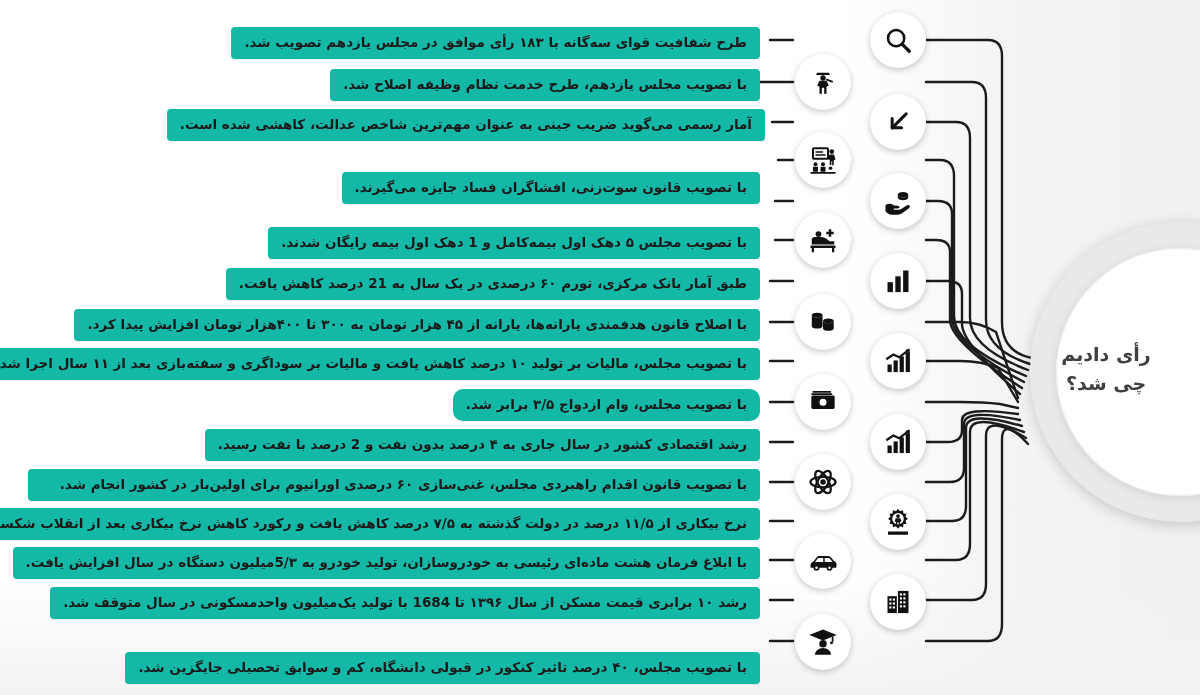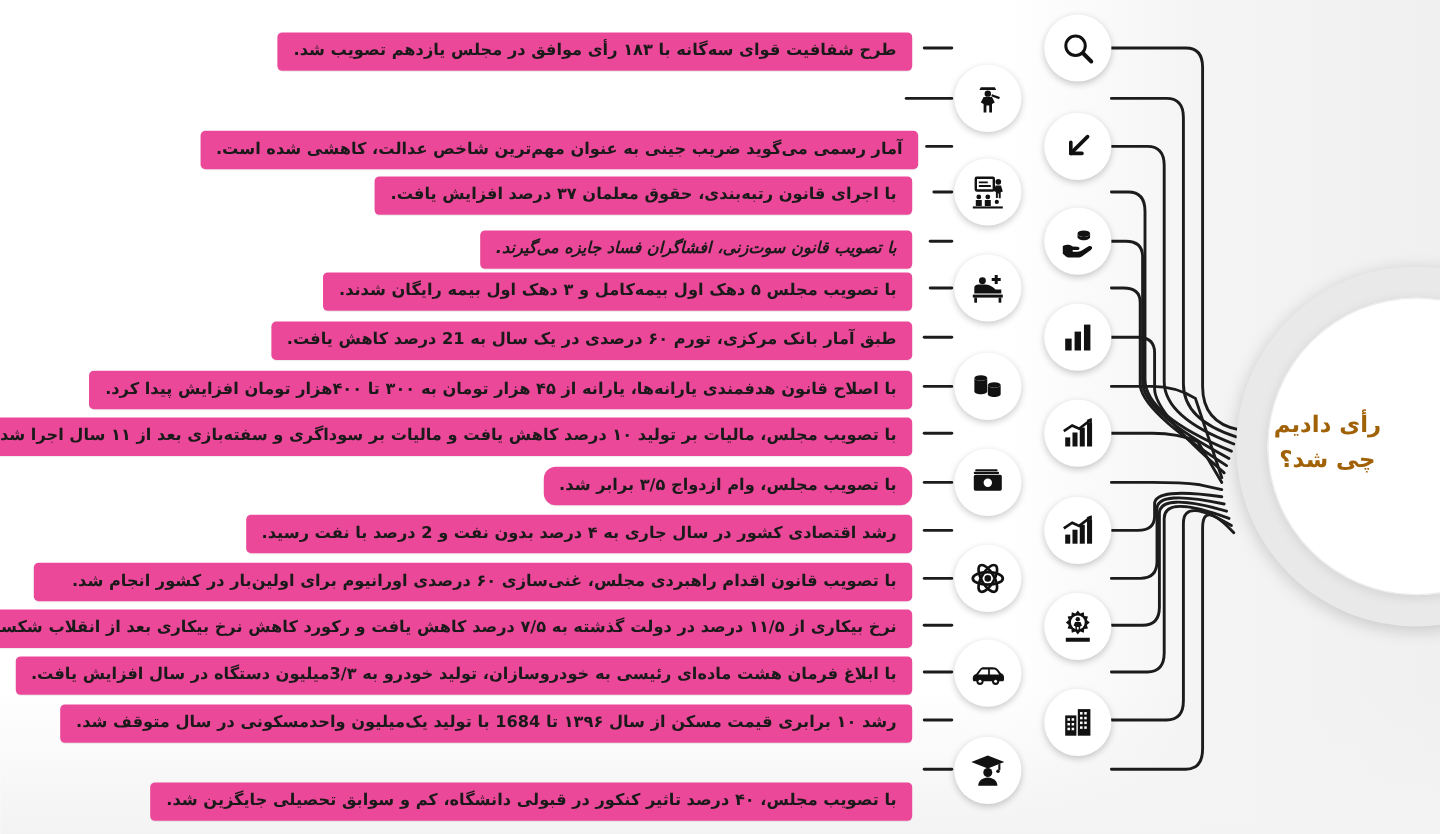"طرح شفافیت قوای سه‌گانه با" .pill { background: #ec4899 -> #14b8a6 }
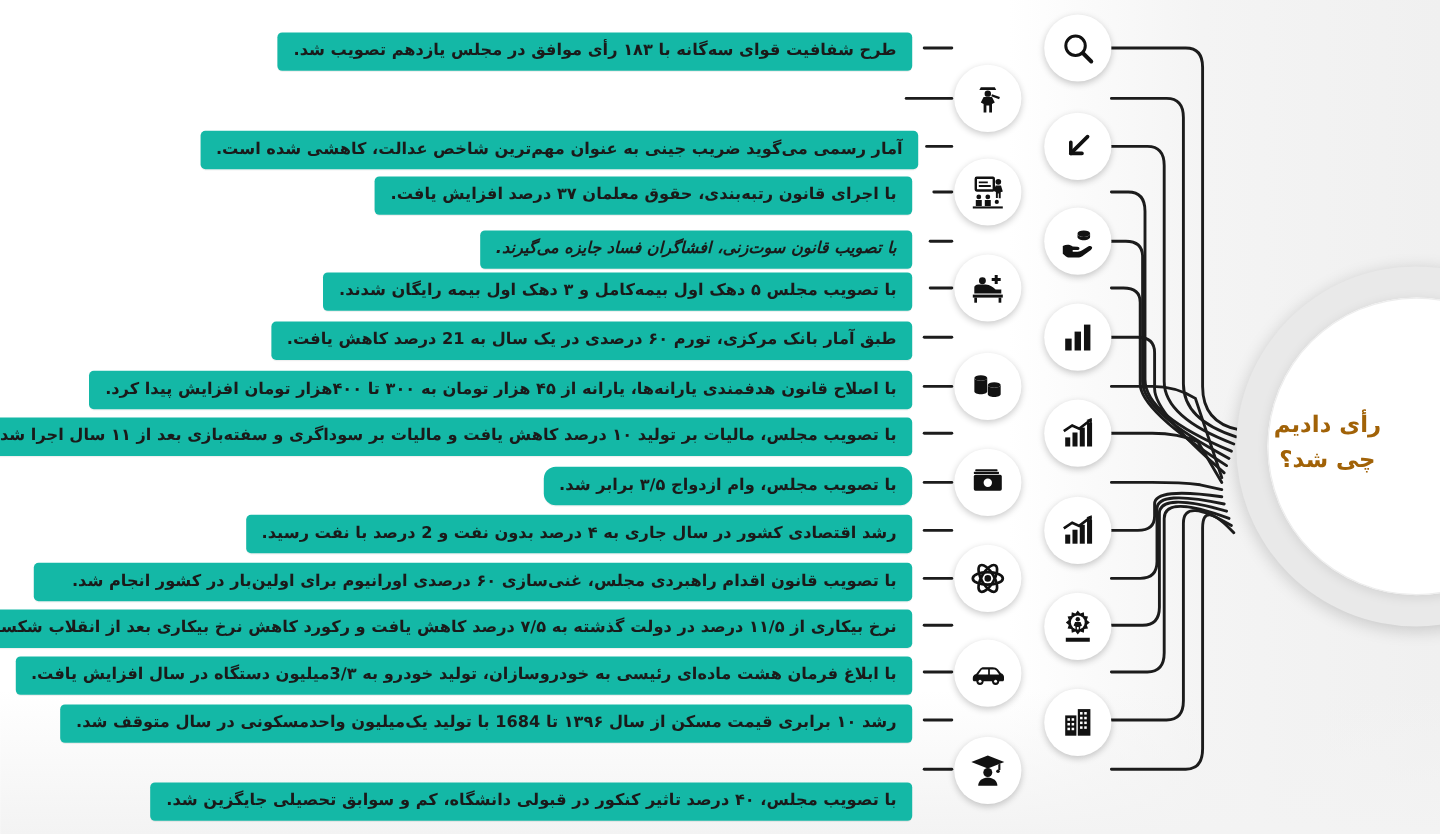"با تصویب مجلس یازدهم، طرح" div.pill { html: none -> <div>با تصویب مجلس یازدهم، طرح خدمت نظام وظیفه اصلاح شد.</div> }
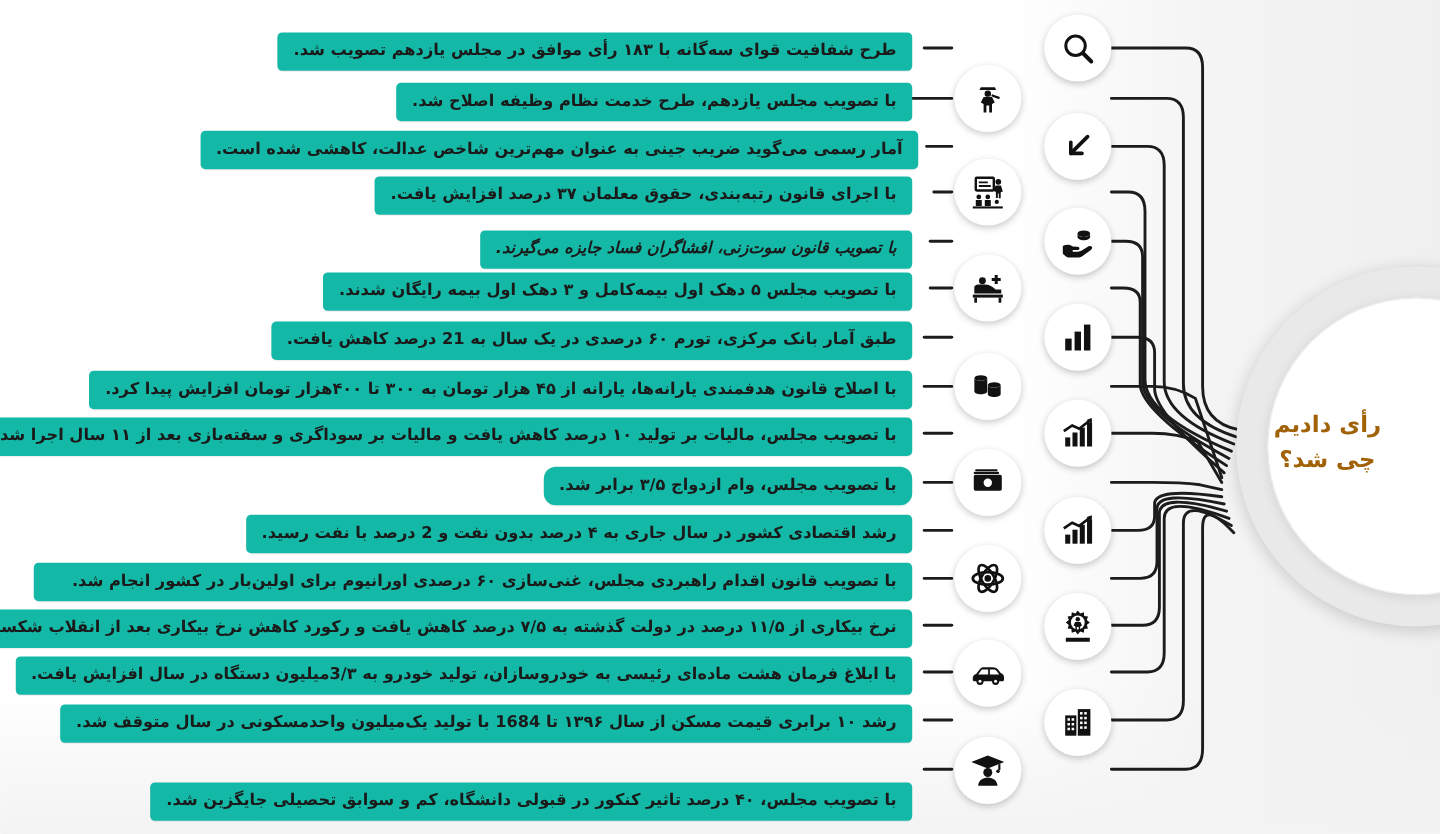"با اجرای قانون رتبه‌بندی، حقوق" div.pill { html: <div>با اجرای قانون رتبه‌بندی، حقوق معلمان ۳۷ درصد افزایش یافت.</div> -> none }
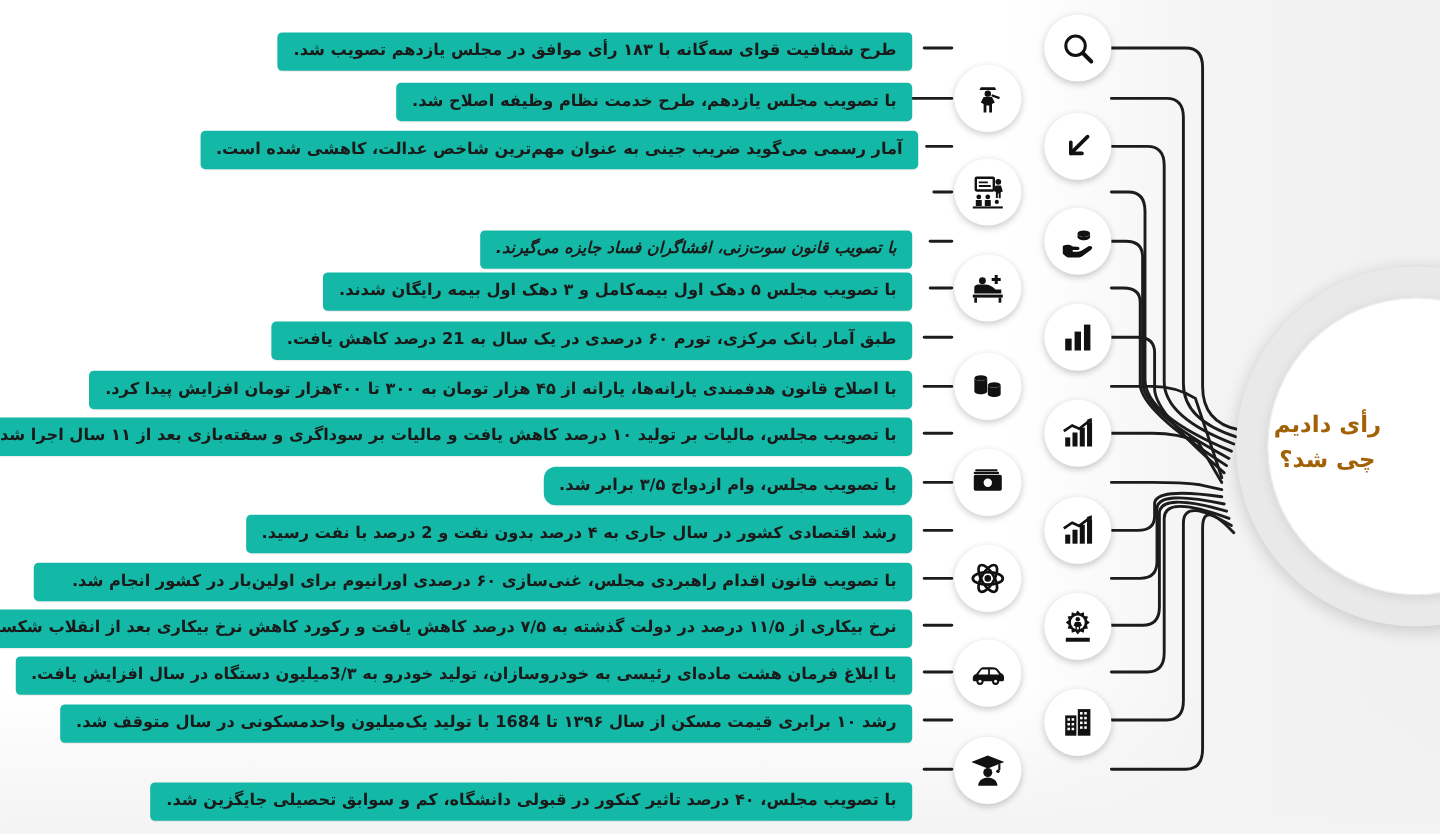"با تصویب قانون سوت‌زنی، افشاگران" div.pill { font-style: italic -> none; top: 192px -> 172px }
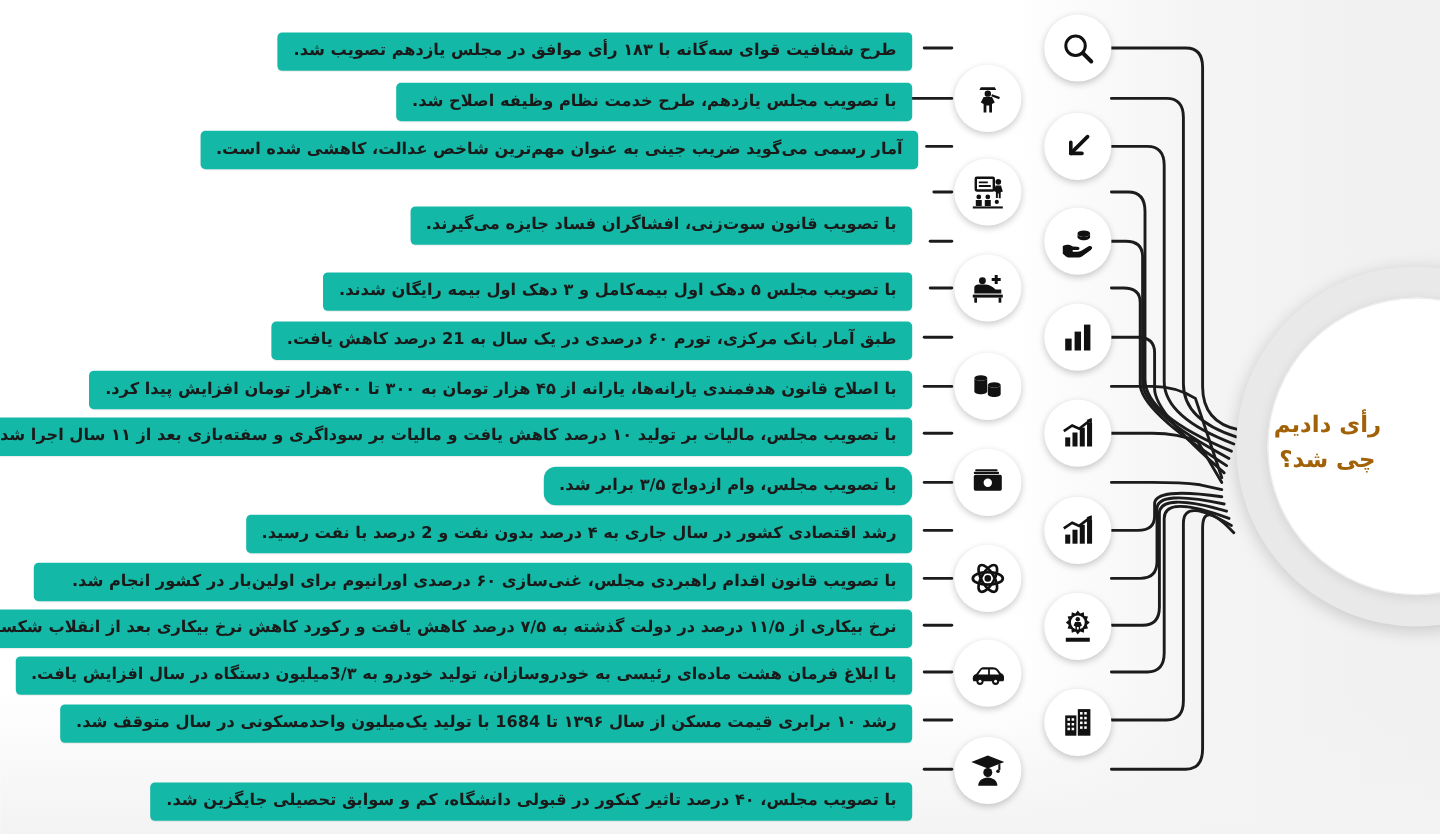"با تصویب مجلس ۵ دهک" div.pill { text: ۳ -> 1 }
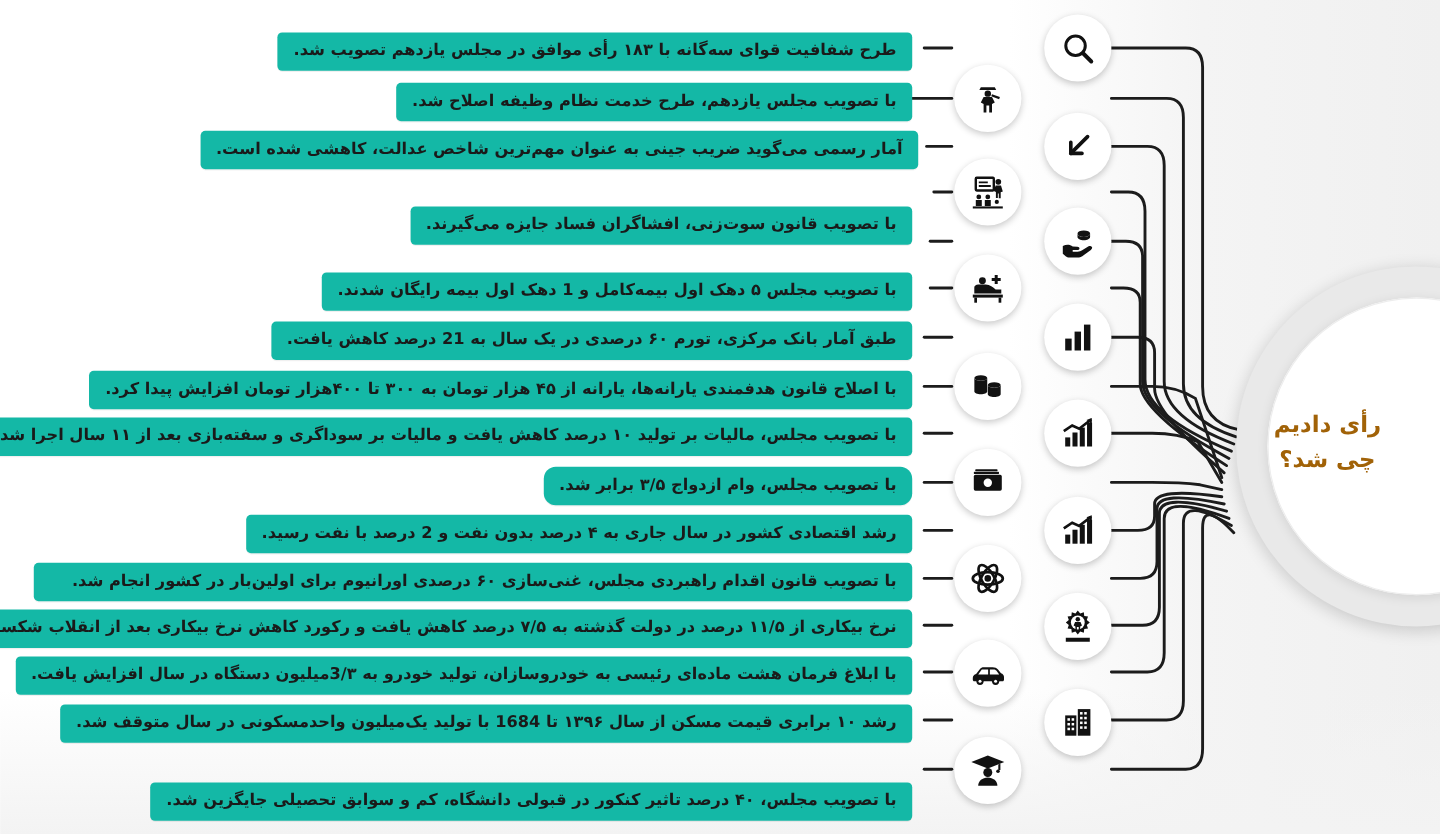"رأی دادیم" .dome-label { color: #a16207 -> #404040 }
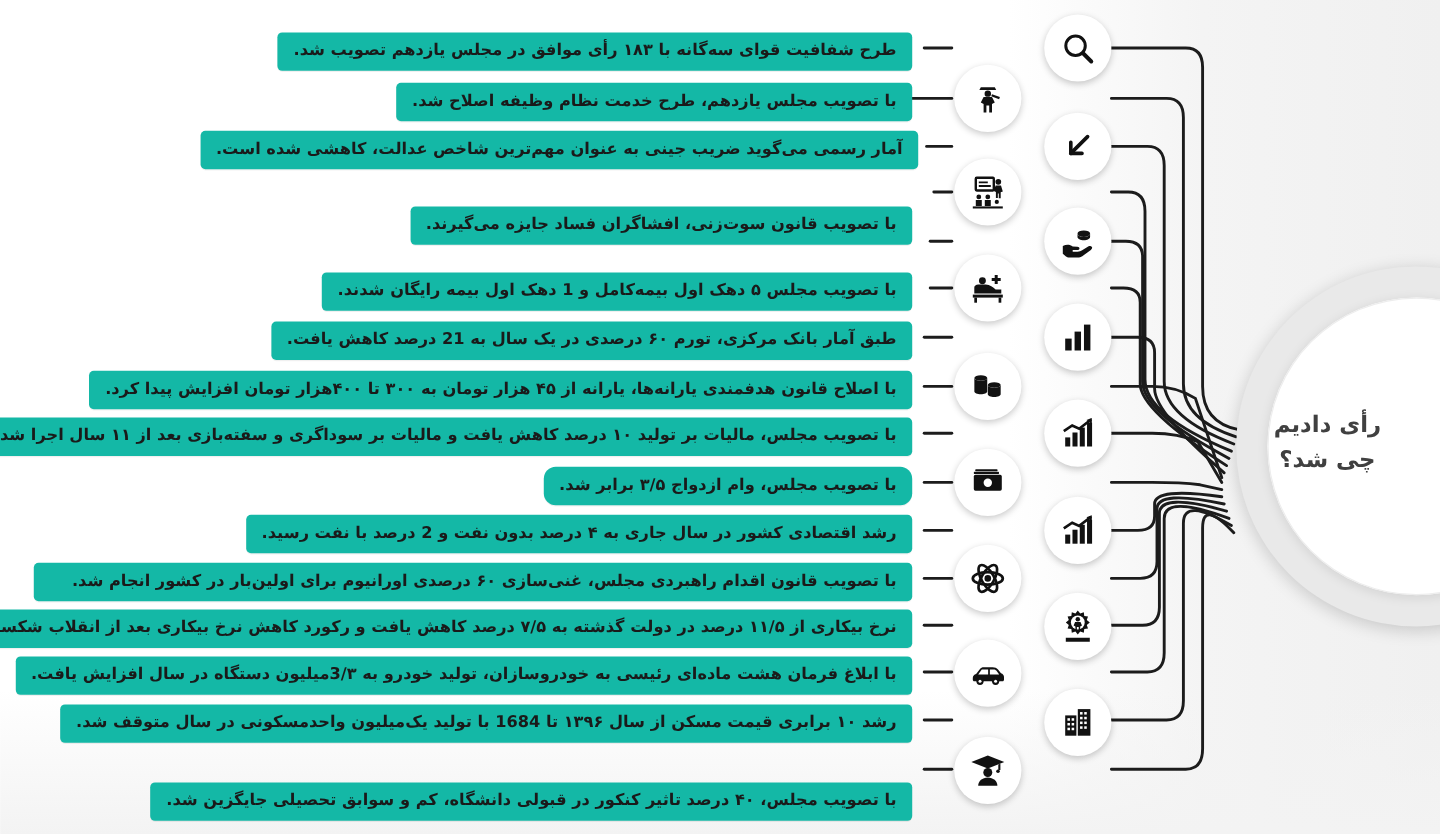"با ابلاغ فرمان هشت ماده‌ای" div.pill { text: 3/۳میلیون -> 5/۳میلیون }
